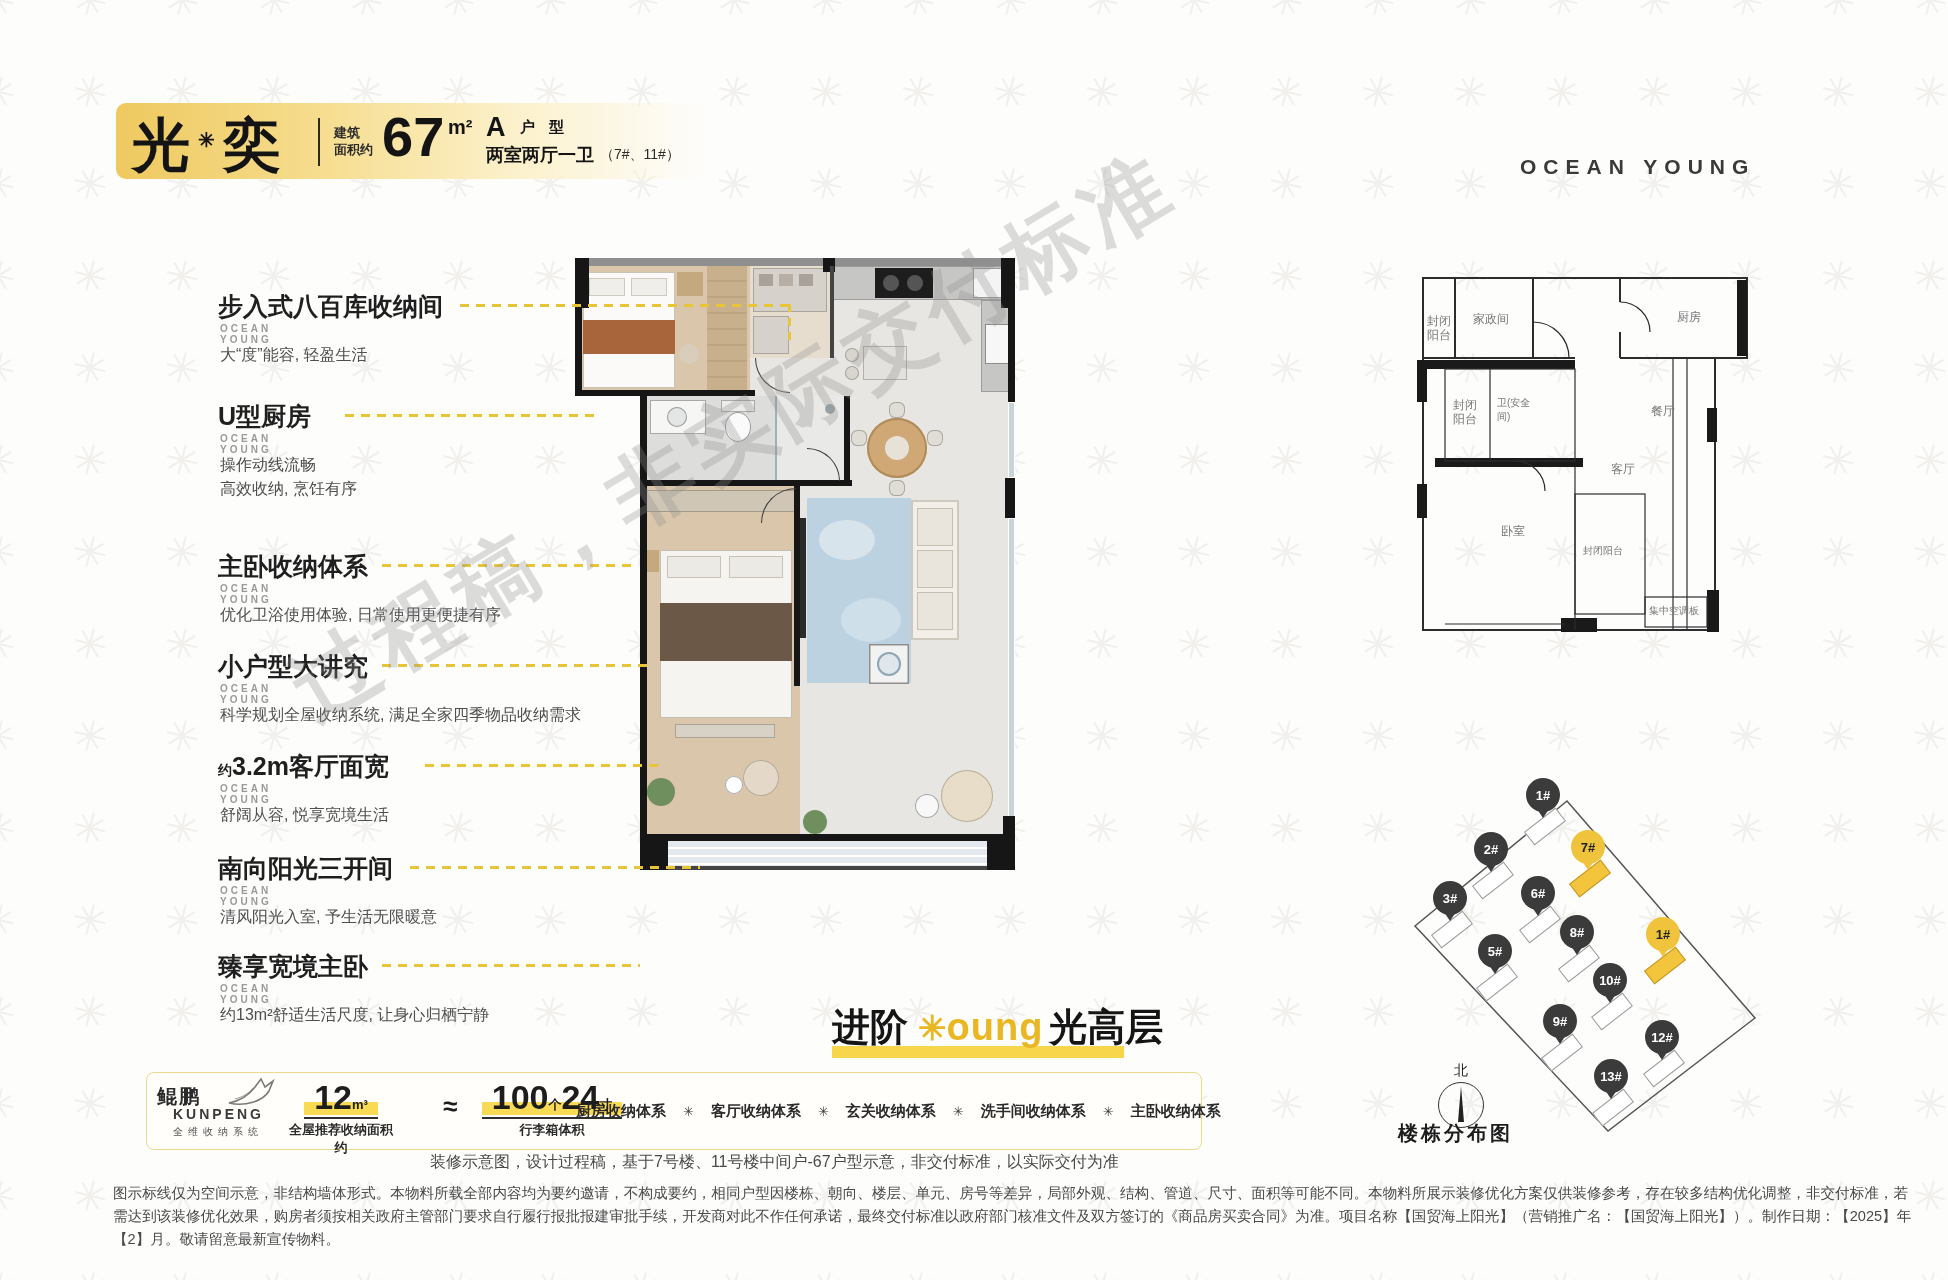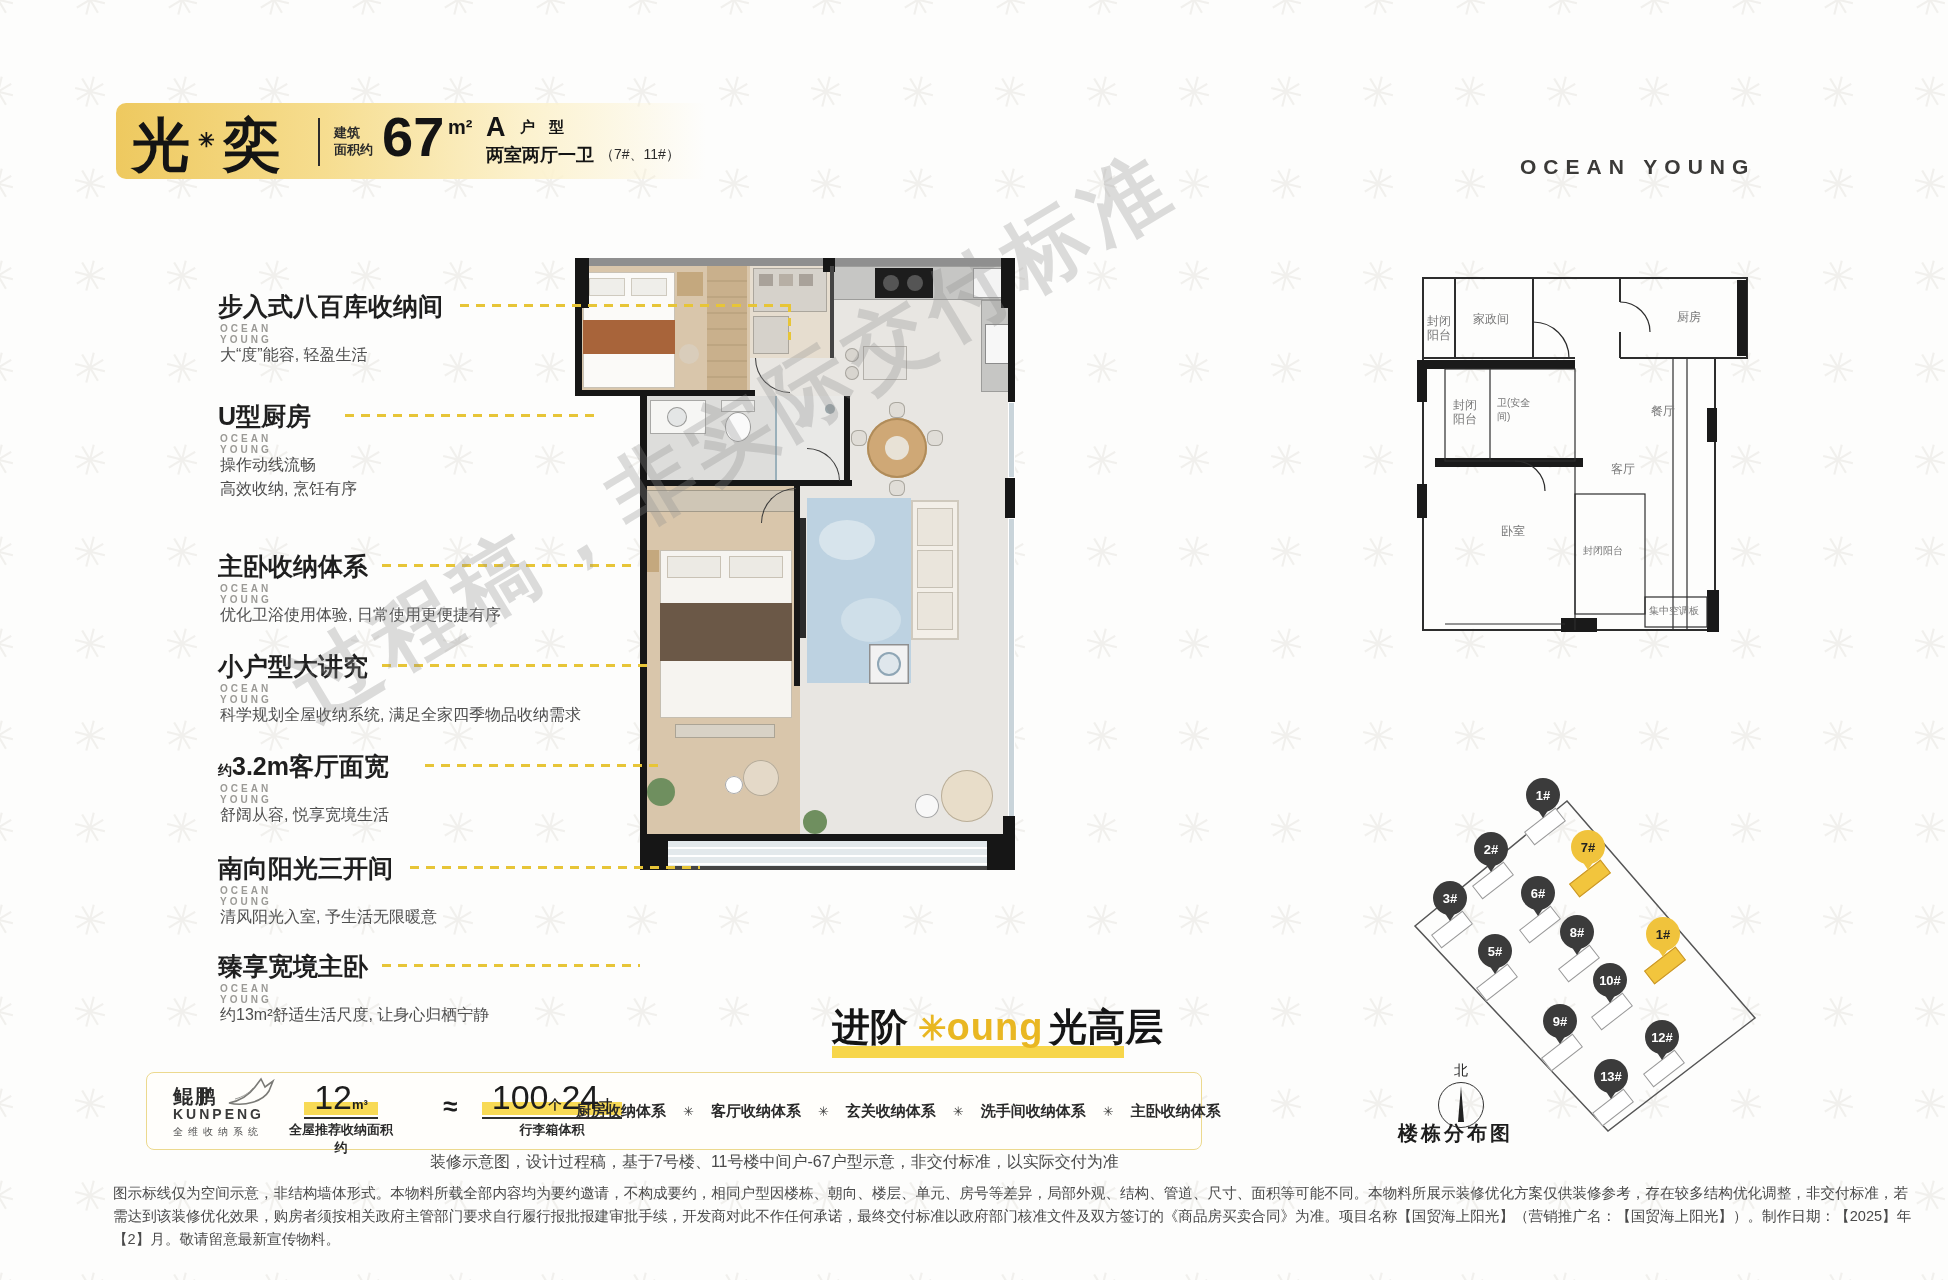"鲲鹏" #kp-cn { left: 26px -> 10px }
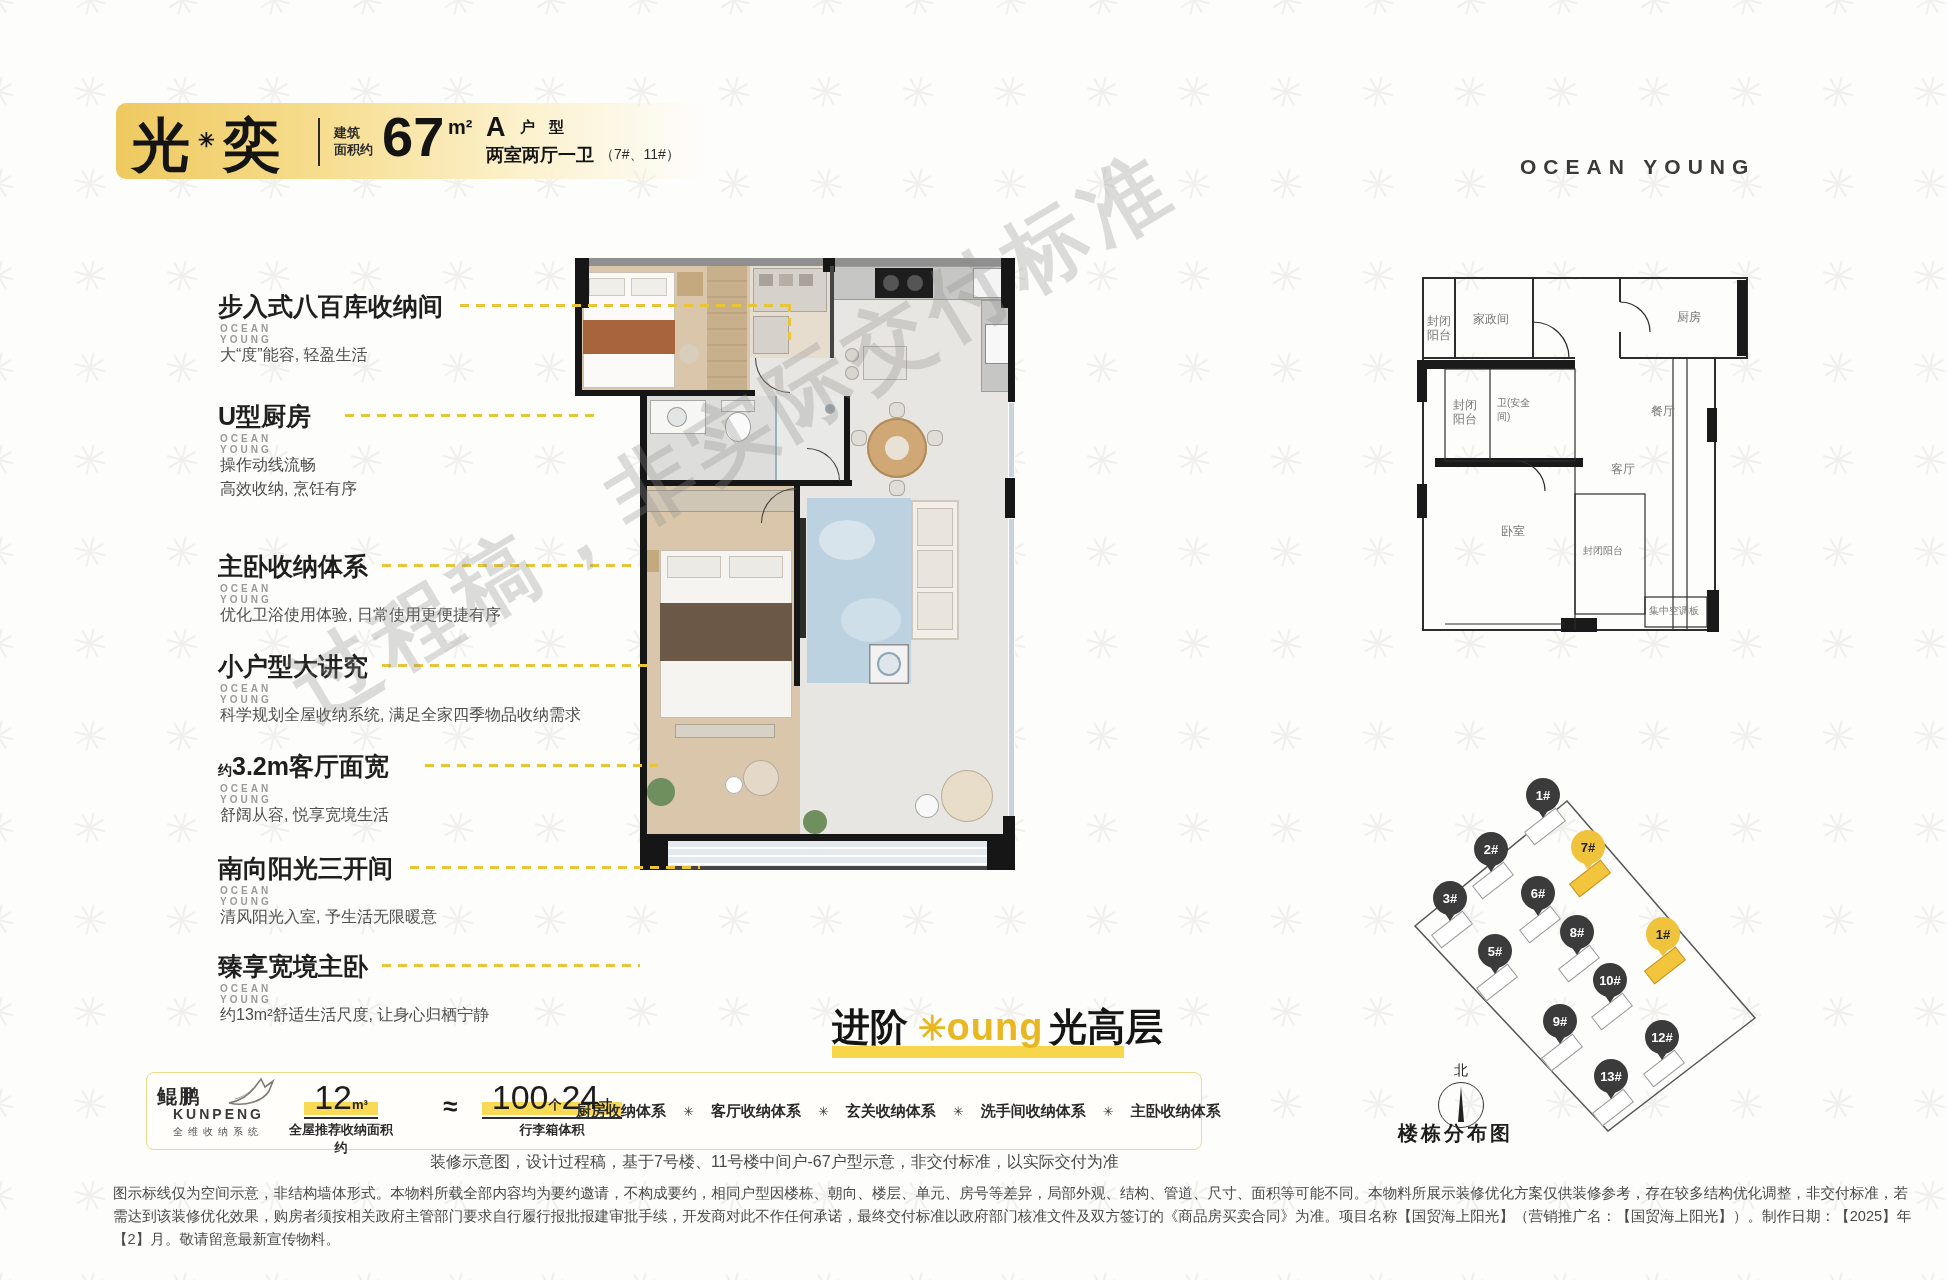"12" .stat .num .t { font-weight: normal -> bold }
